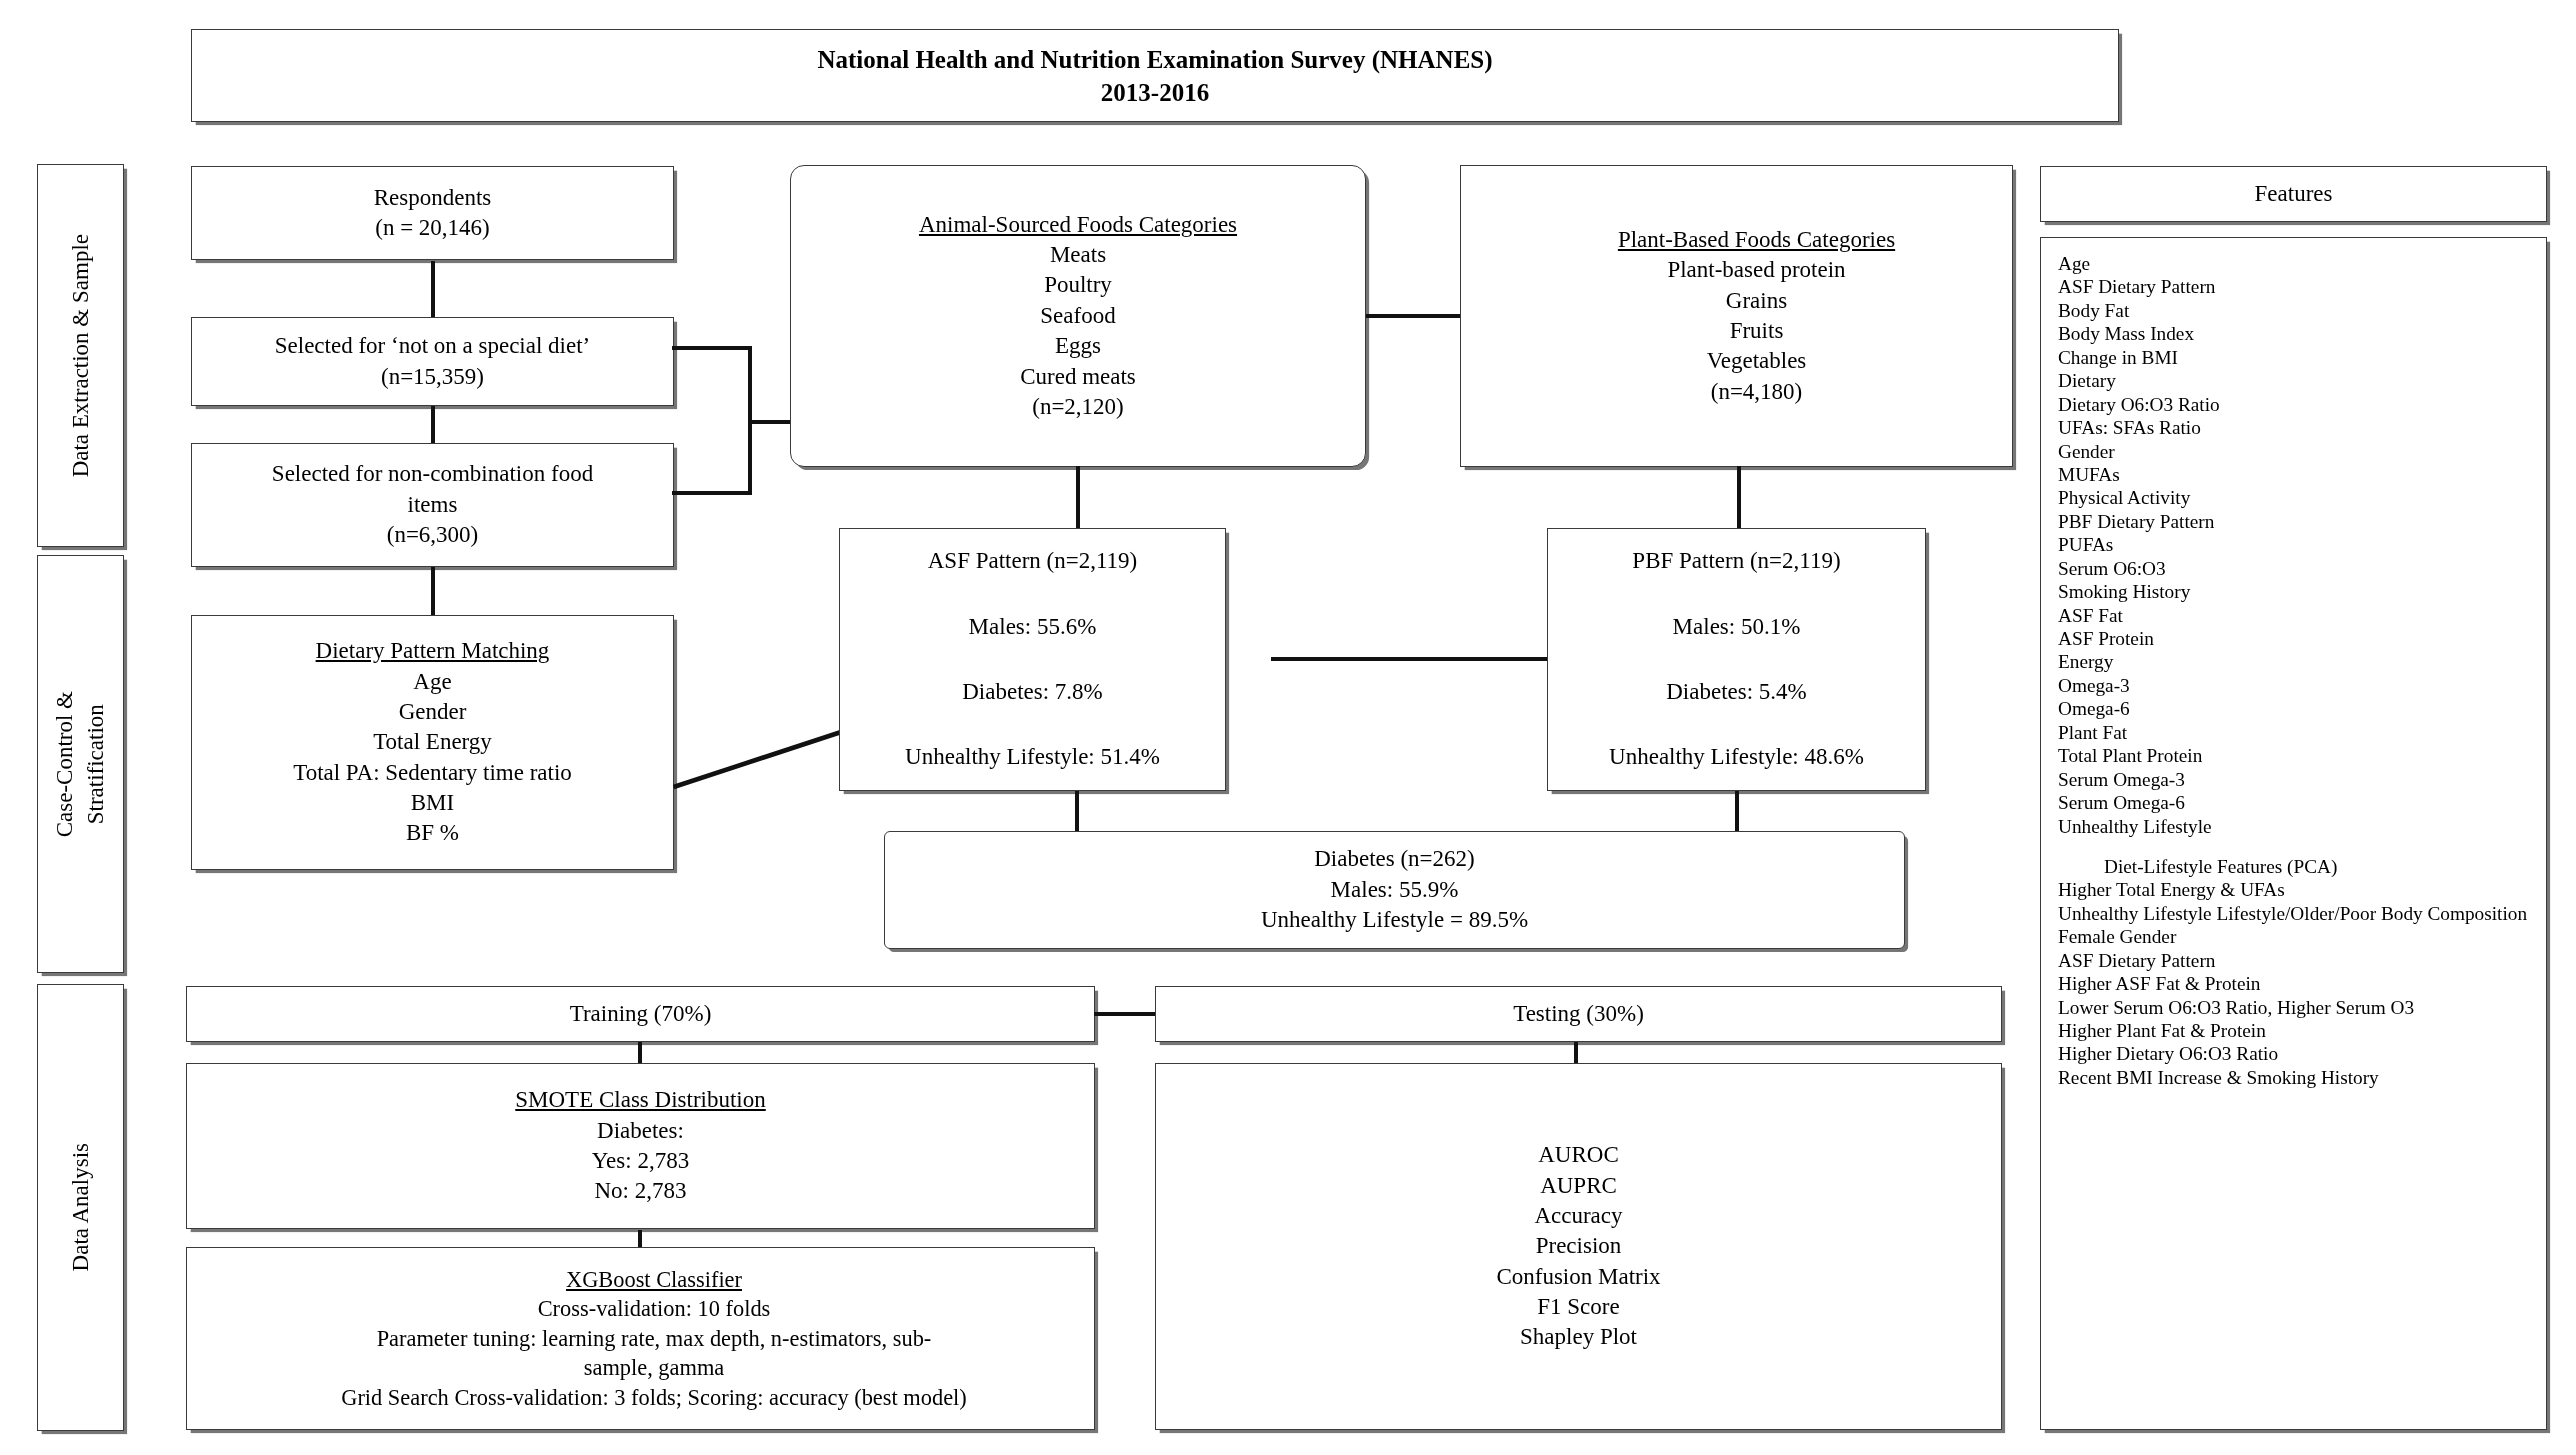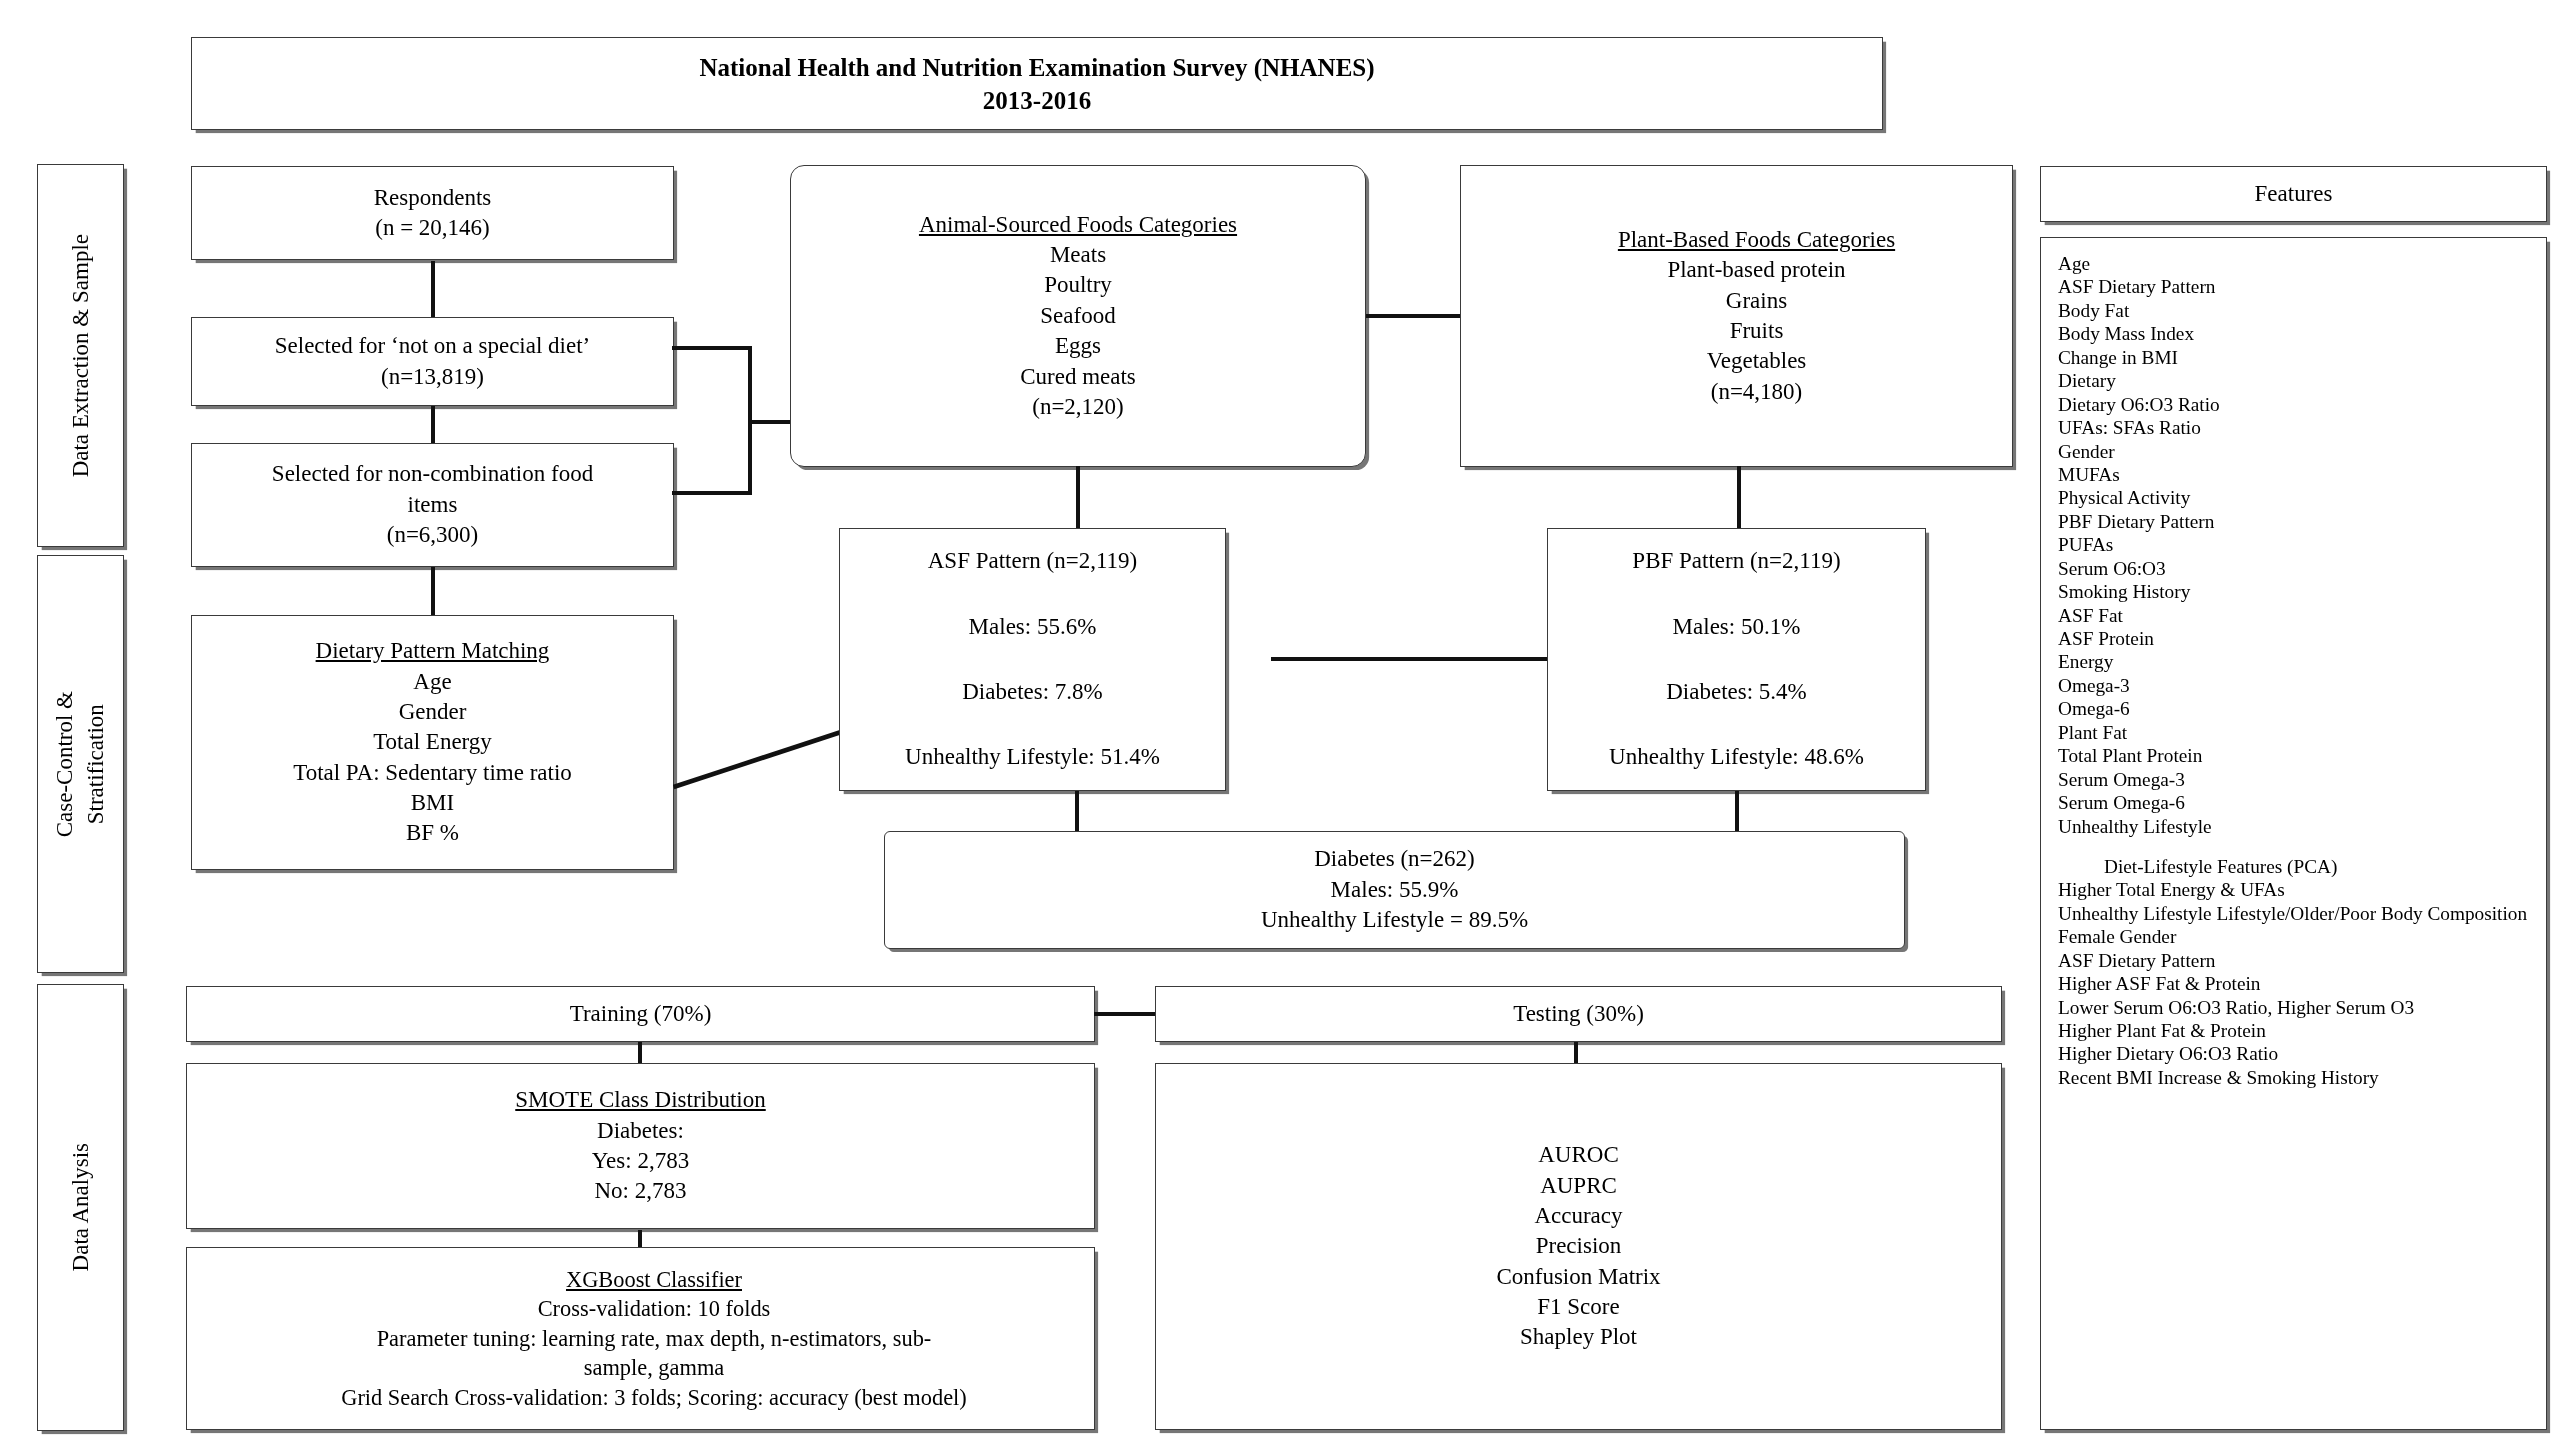"National Health and Nutrition" div.box { top: 37px -> 29px; width: 1692px -> 1928px }
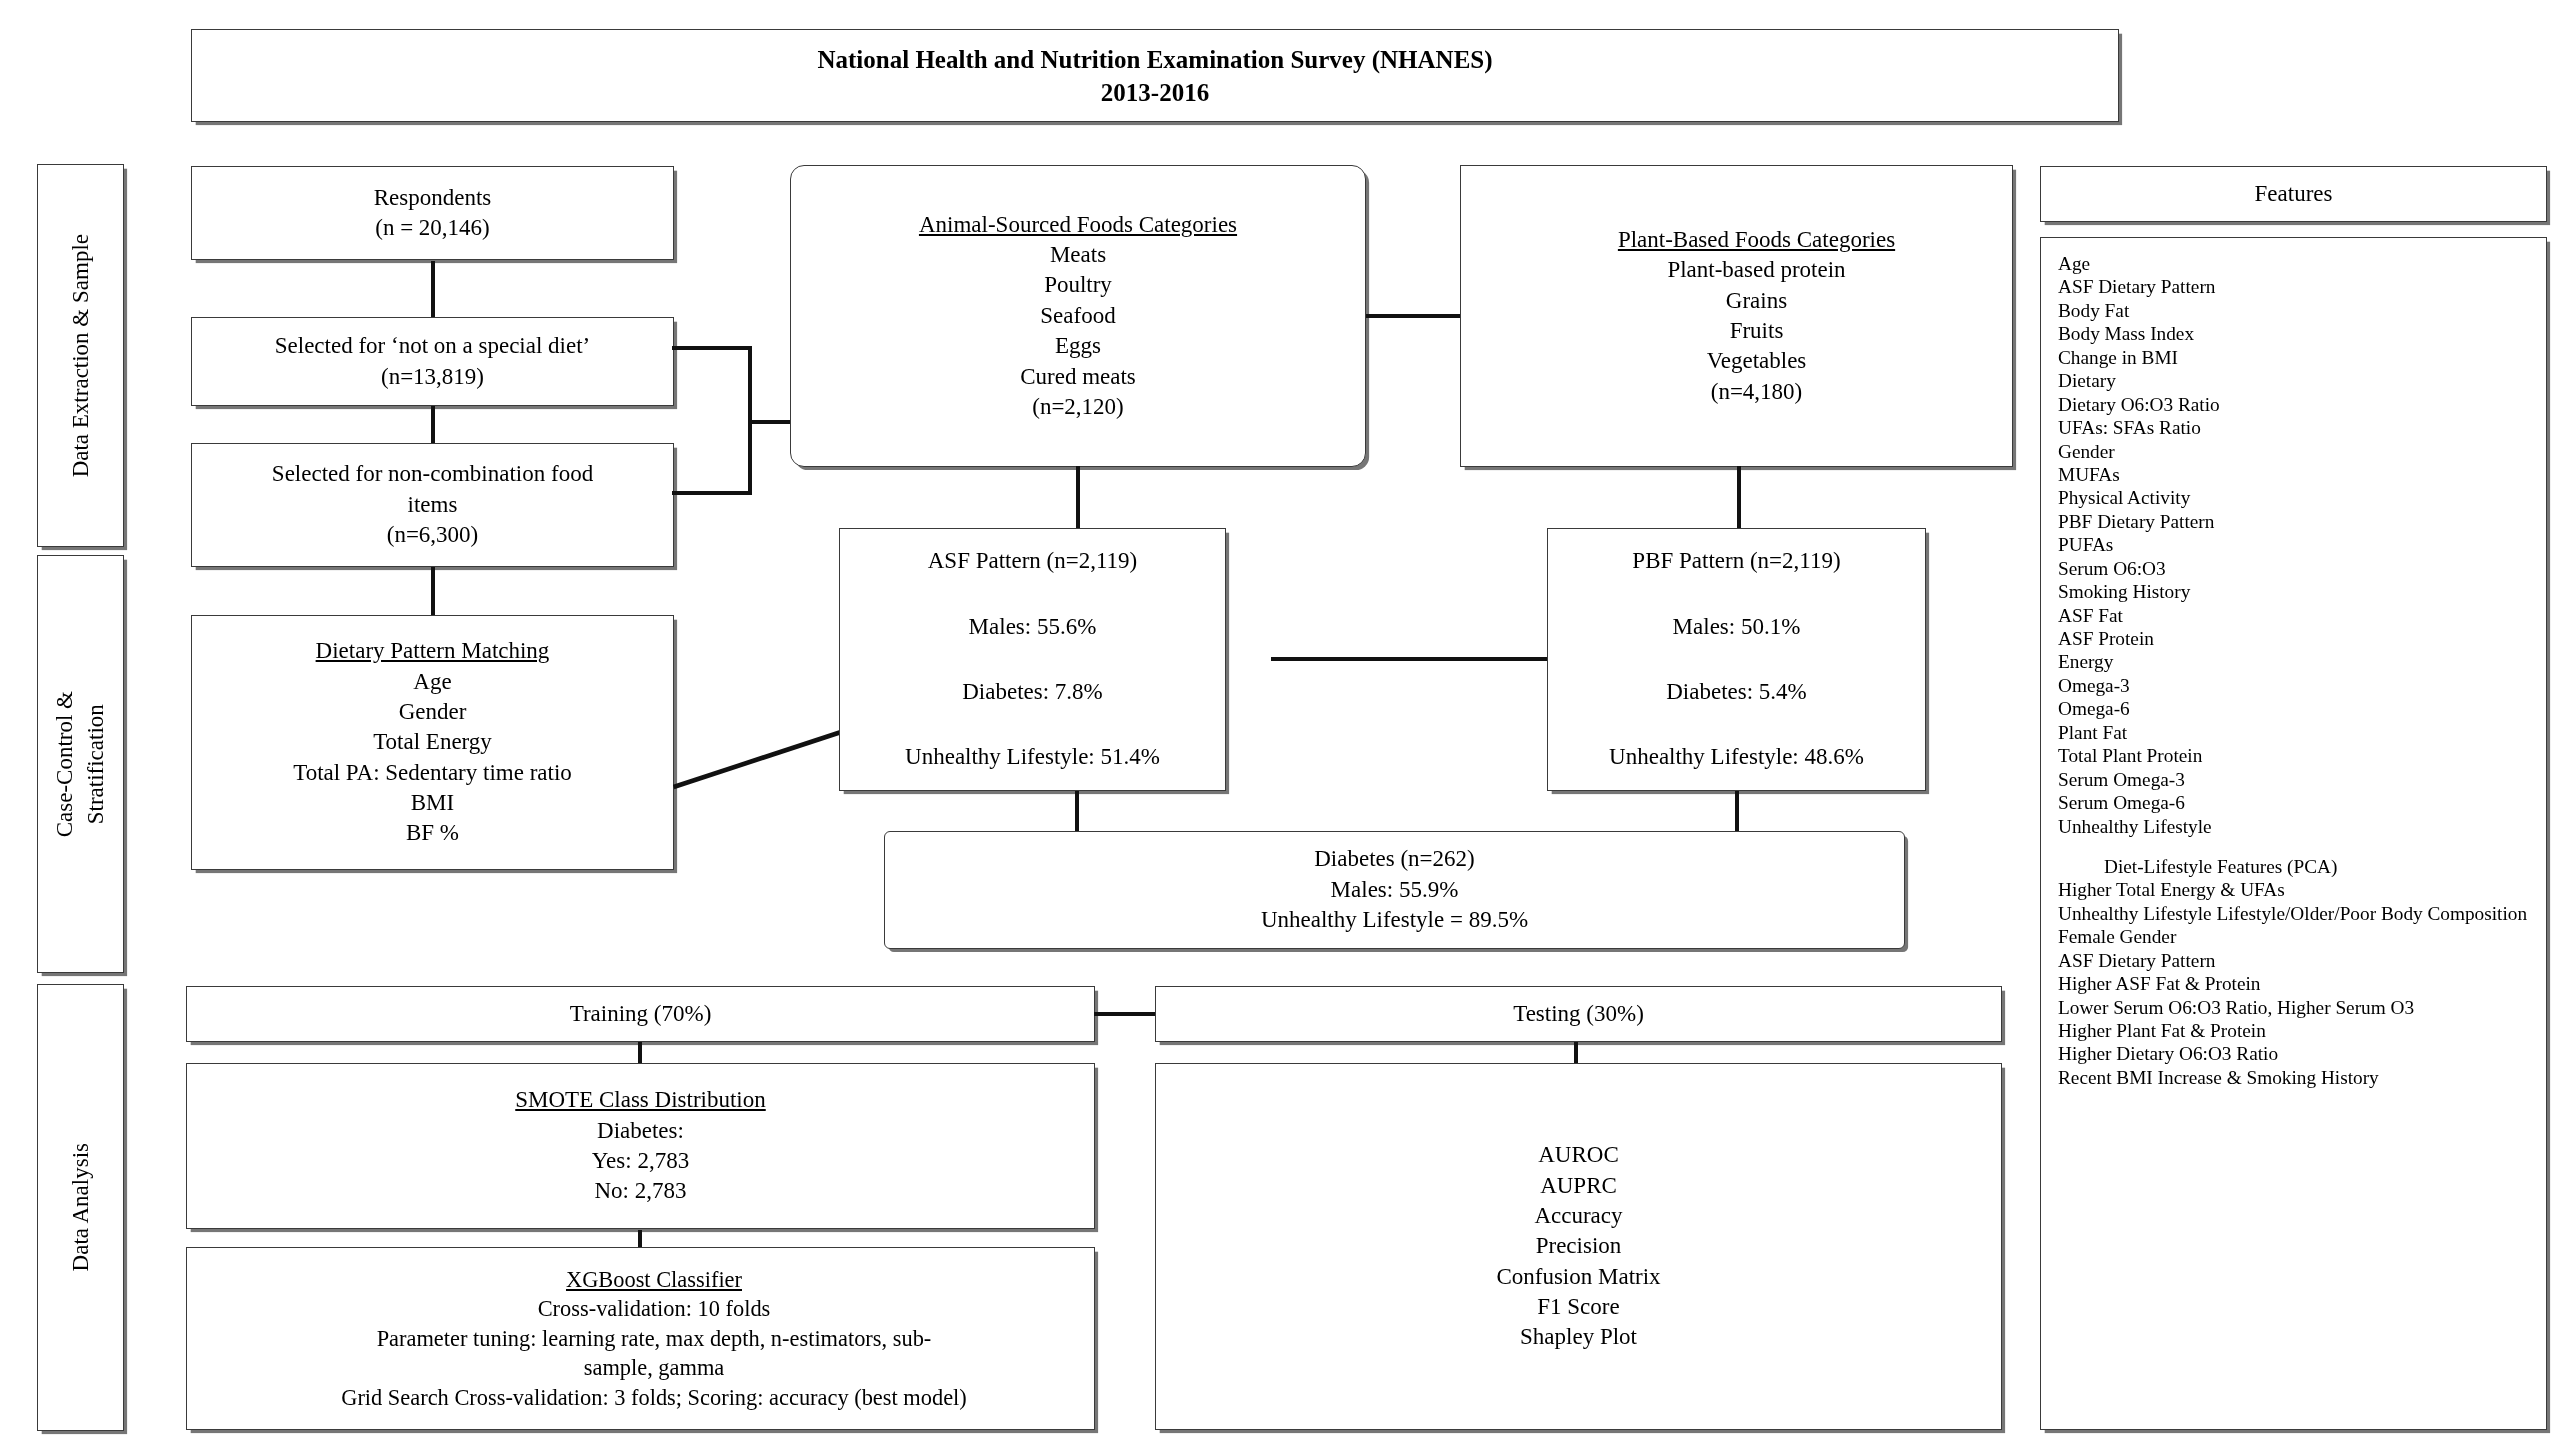"(n=13,819)" span.ln { text: 13,819 -> 15,359 }
